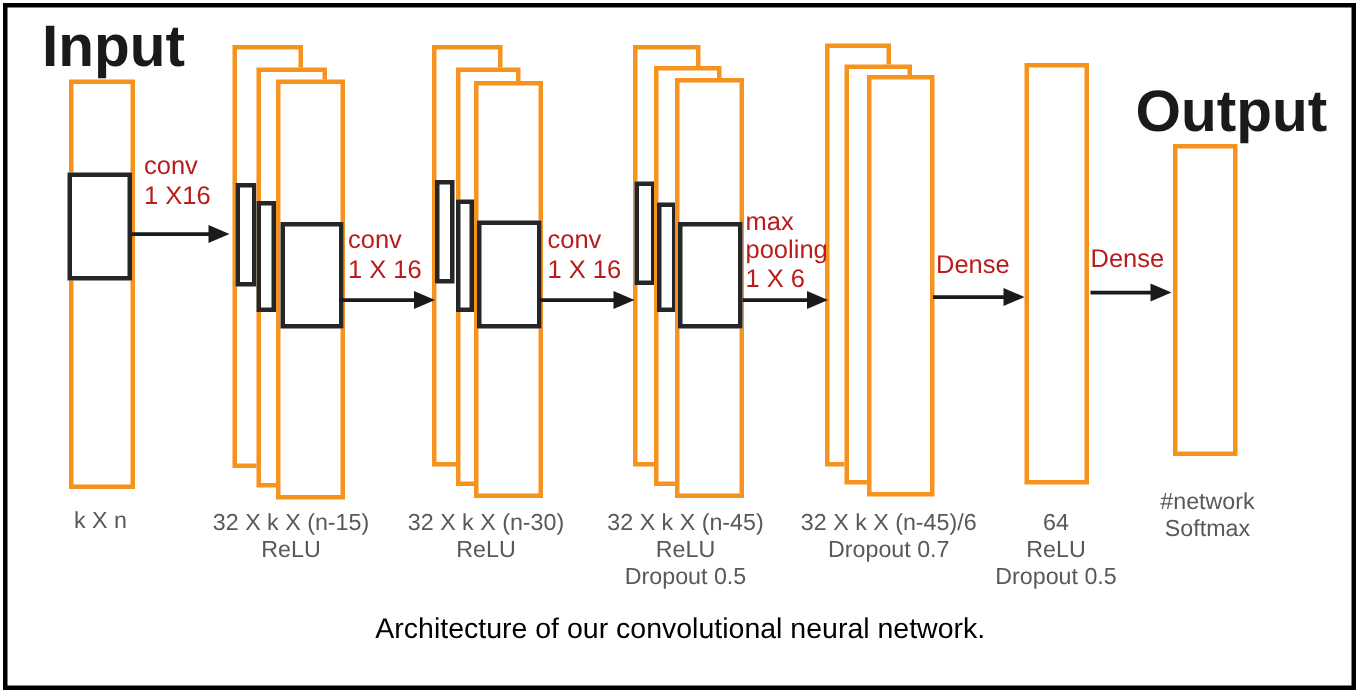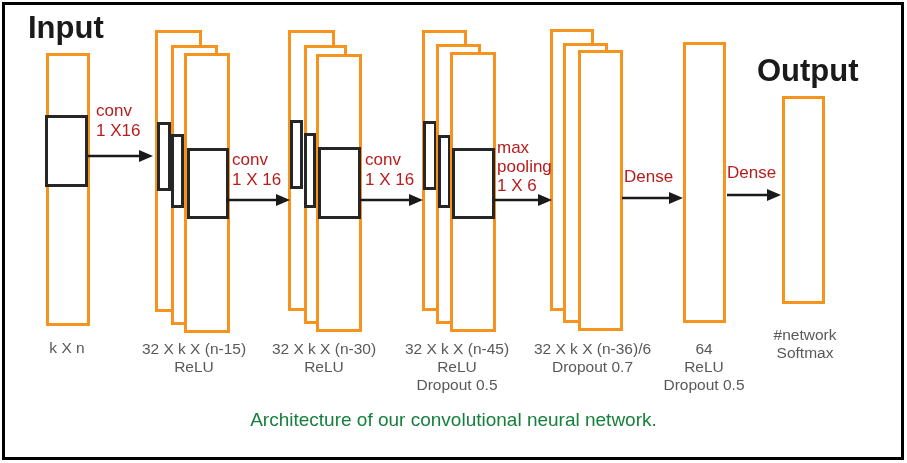"Input" .title { font-size: 31px -> 39px }
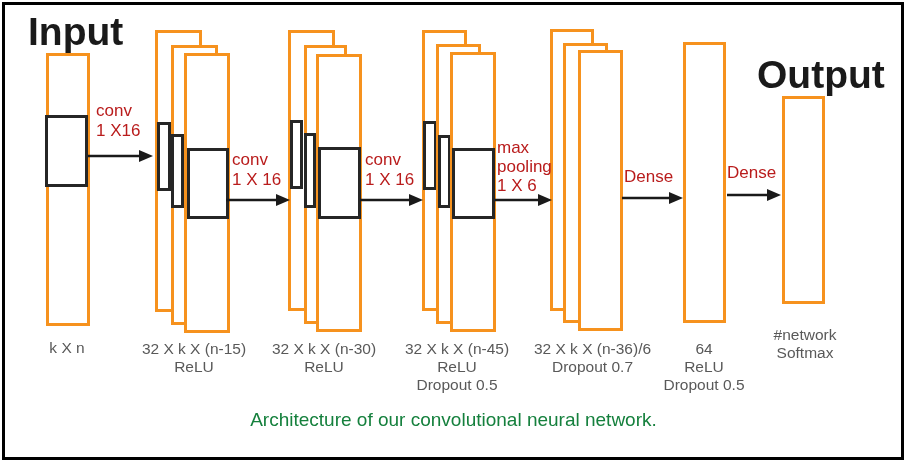"32 X k X (n-36)/6" div { text: n-36 -> n-45 }
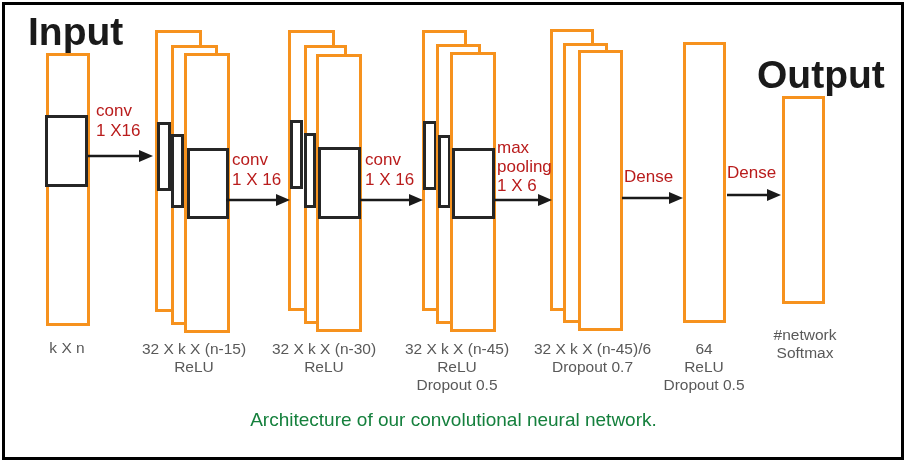"Architecture of our convolutional neural" .caption { color: #15803d -> #000000 }
